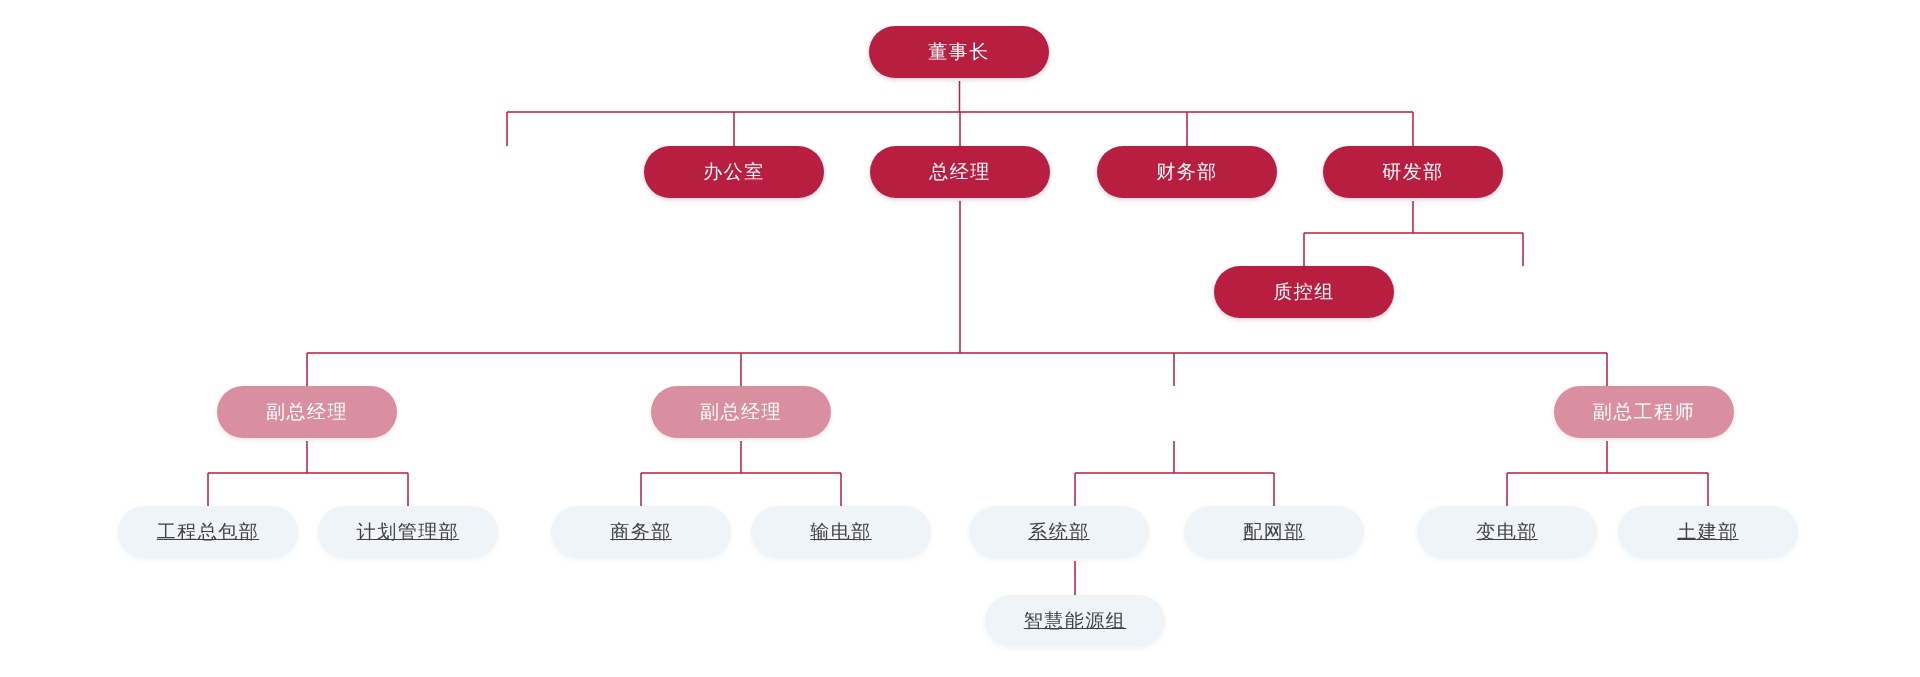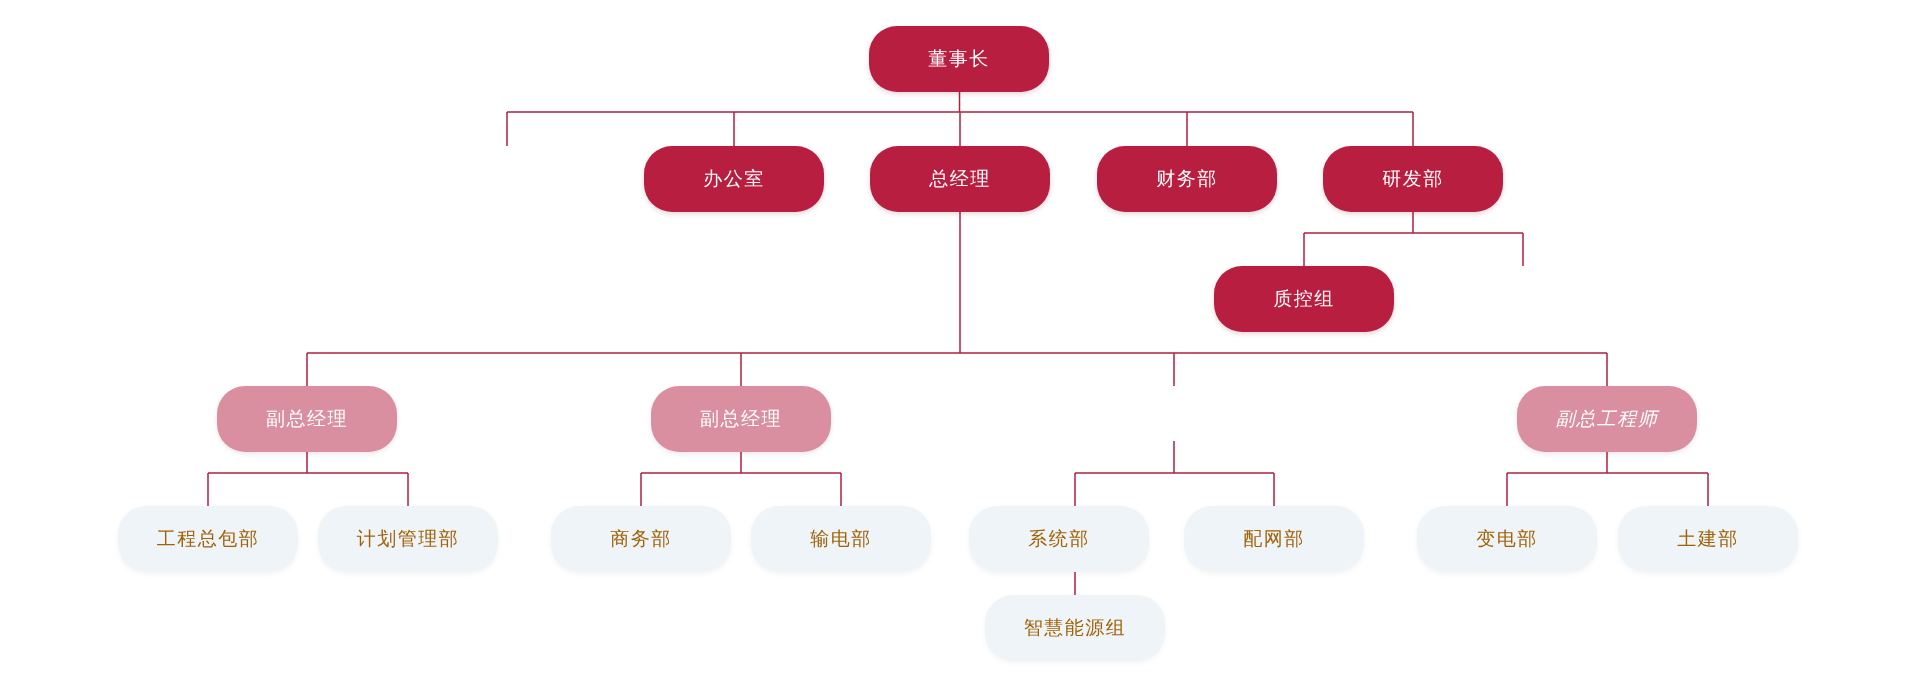"董事长" .node { height: 66px -> 52px }
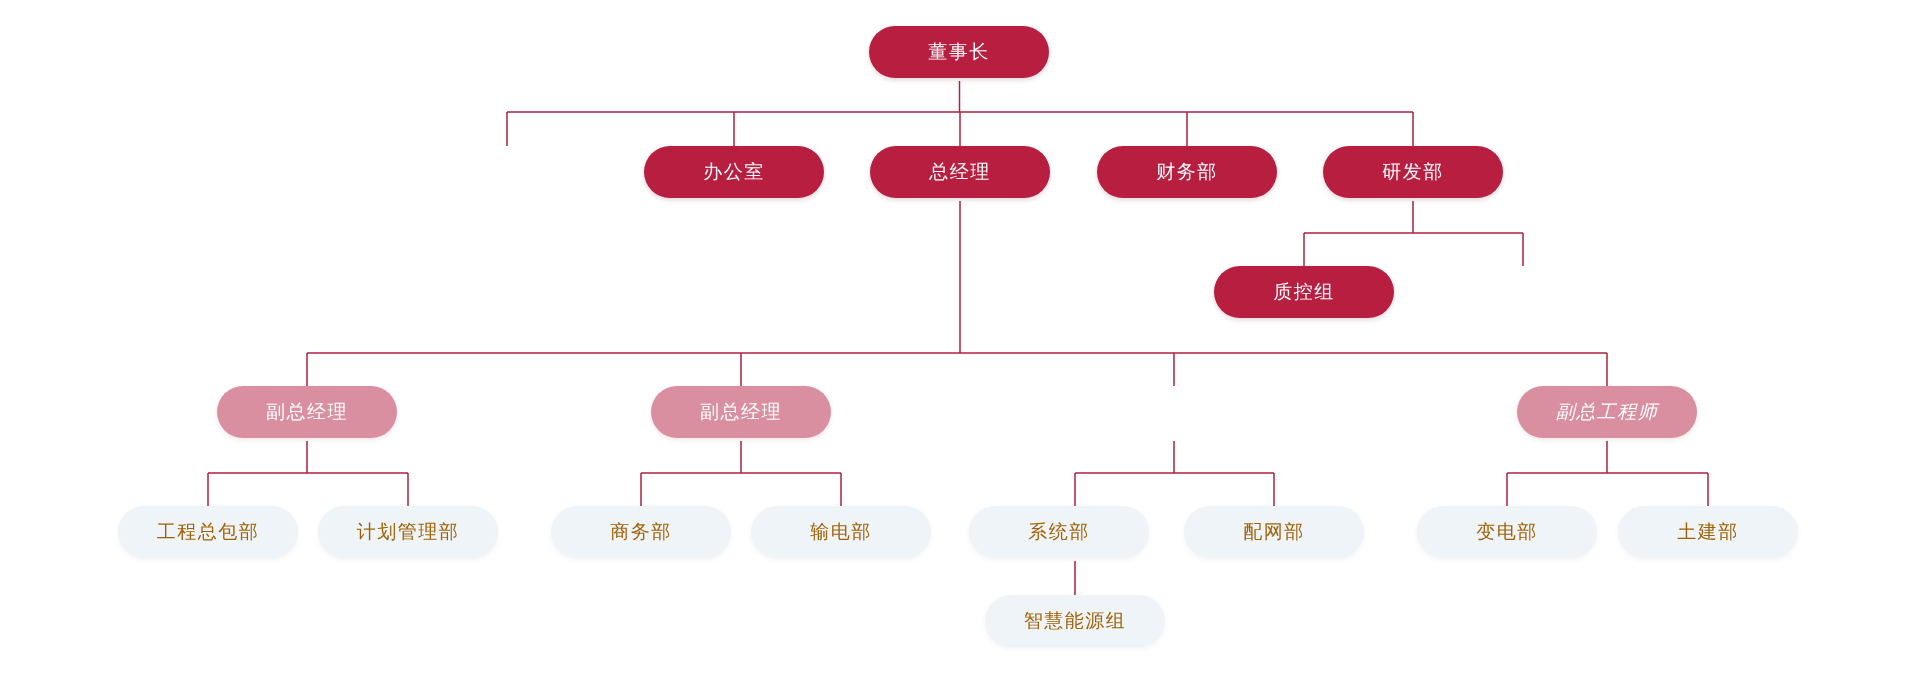"副总工程师" div.node { font-style: italic -> none; left: 1517px -> 1554px }
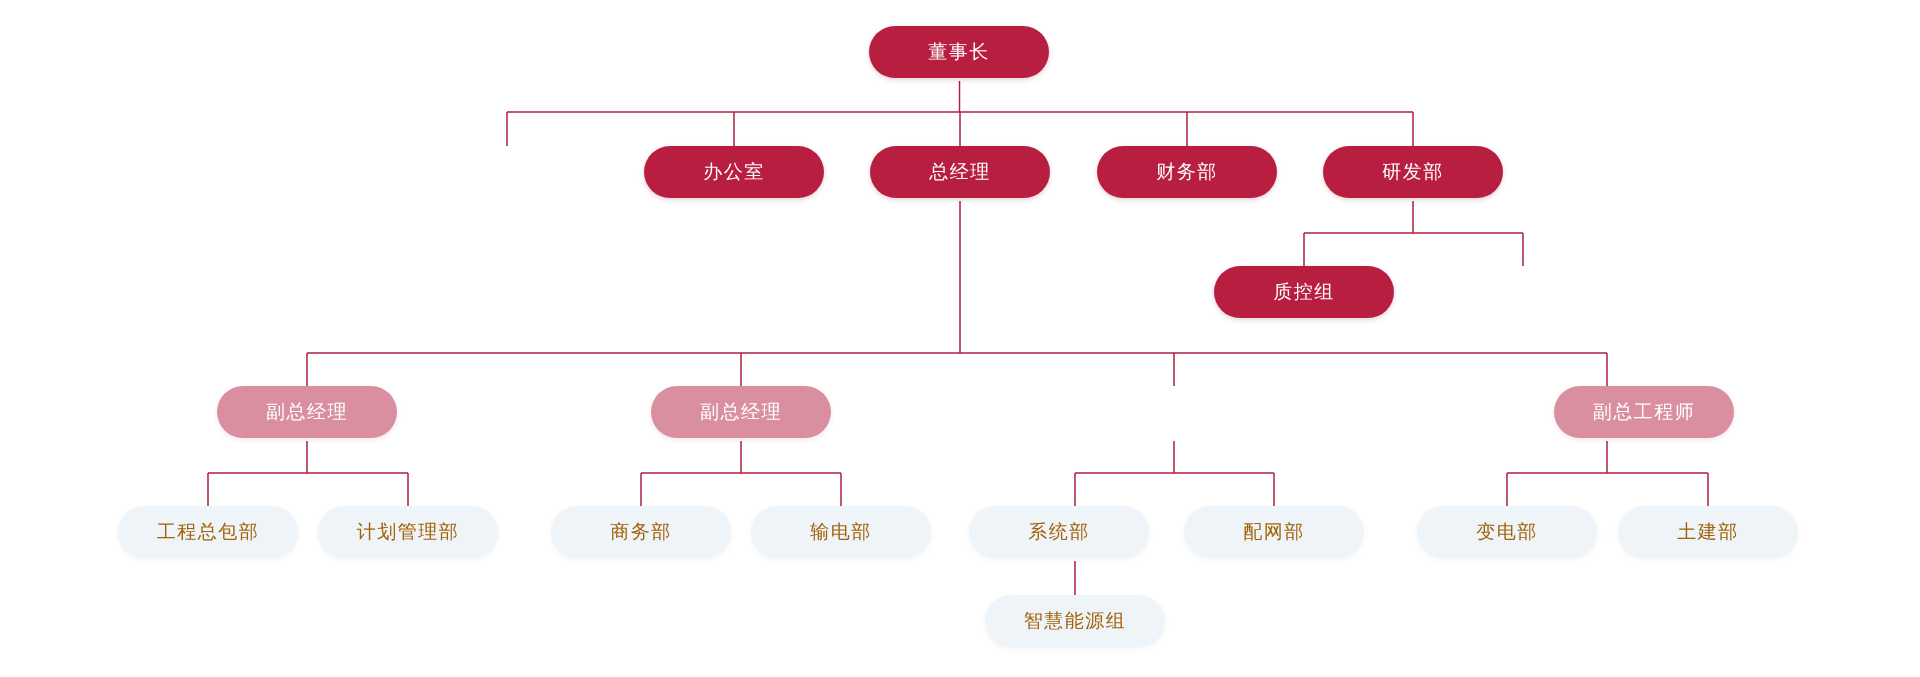"工程总包部" .tier-light { color: #a16207 -> #404040; text-decoration: none -> underline }
